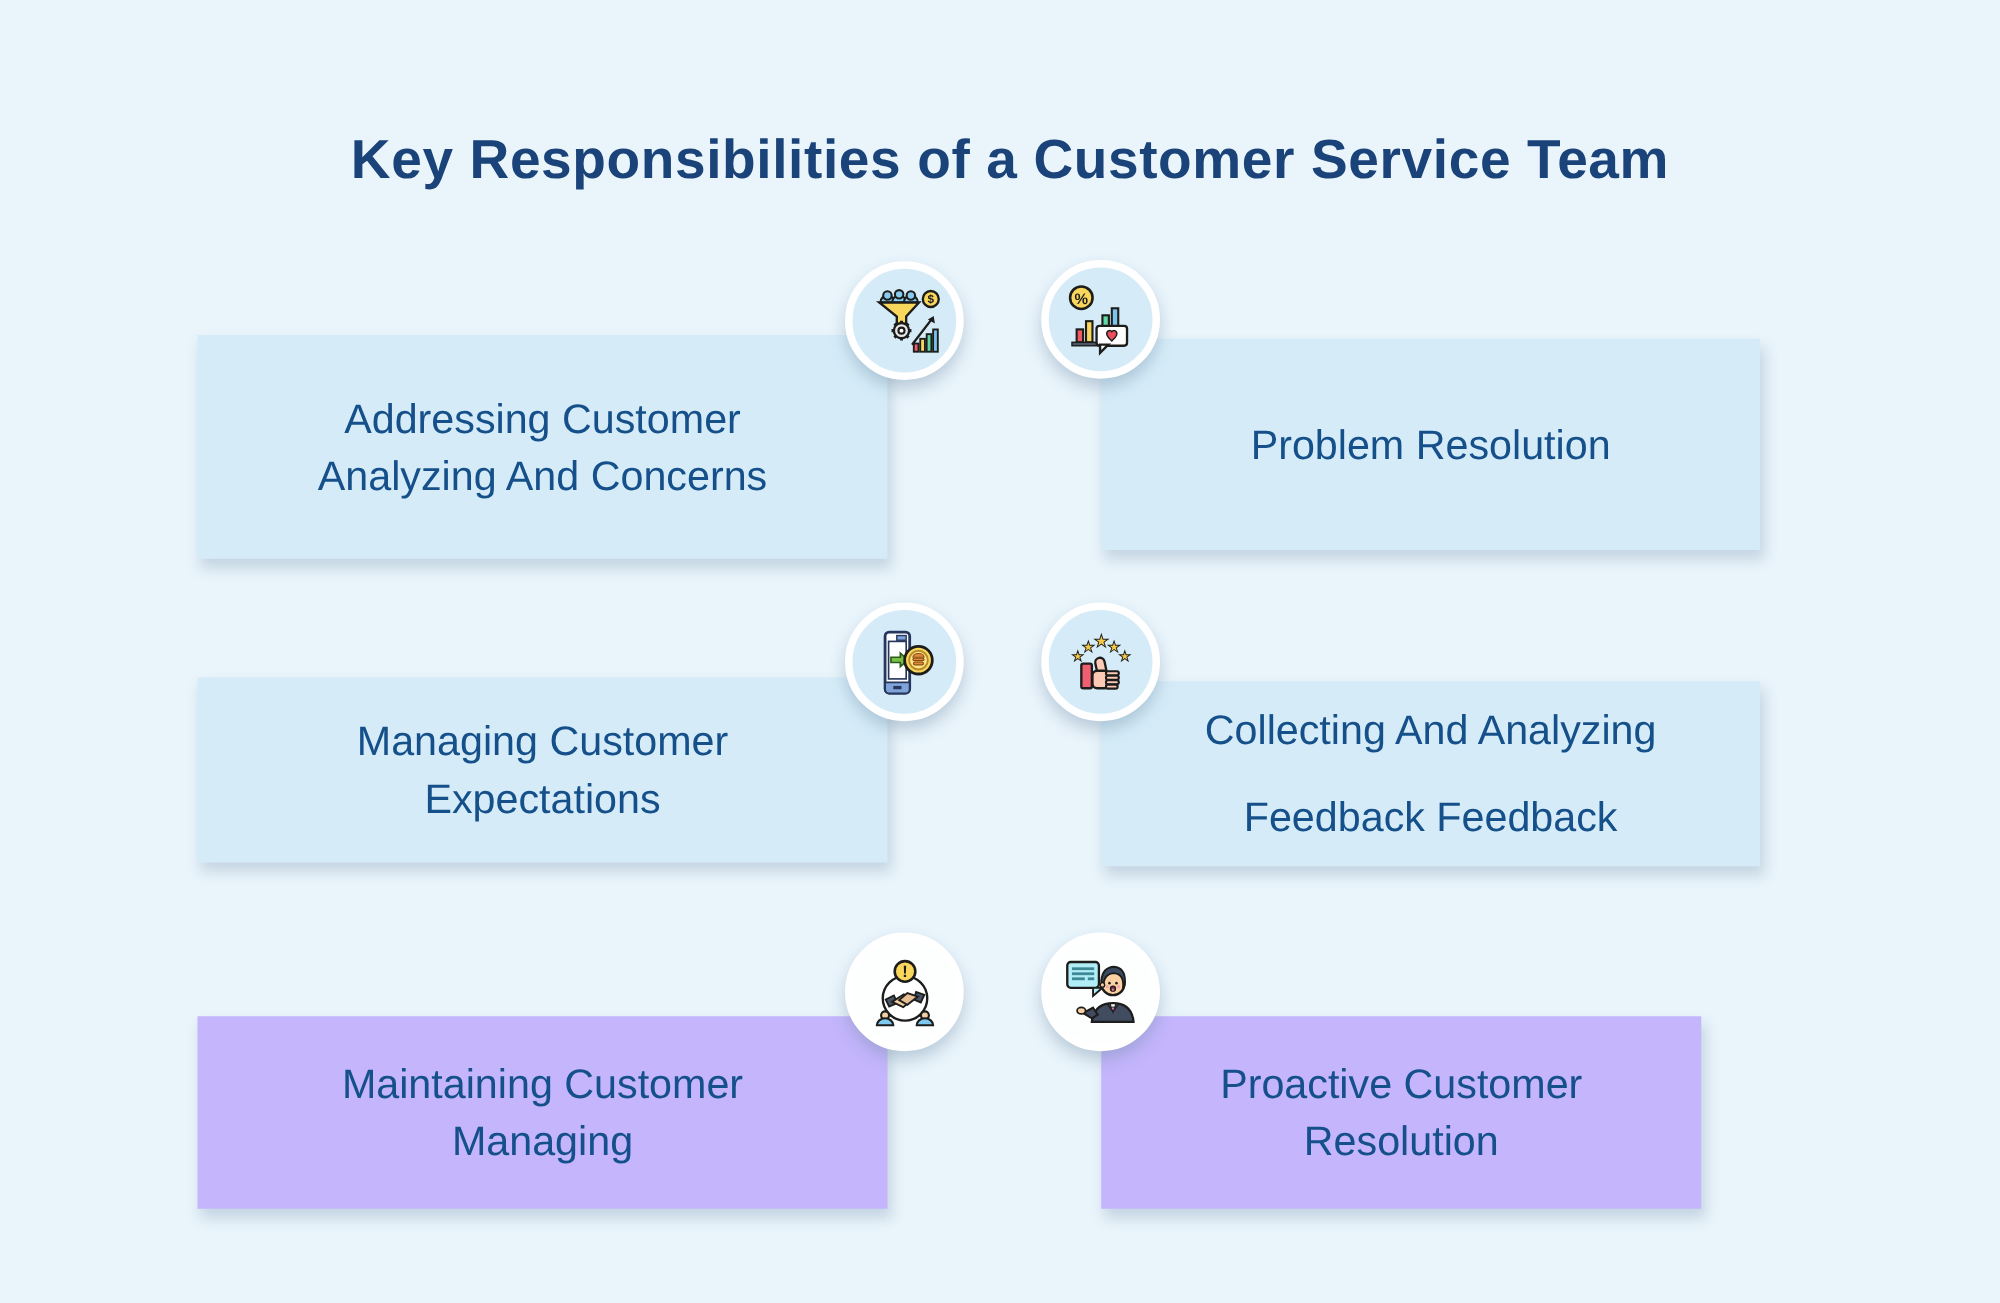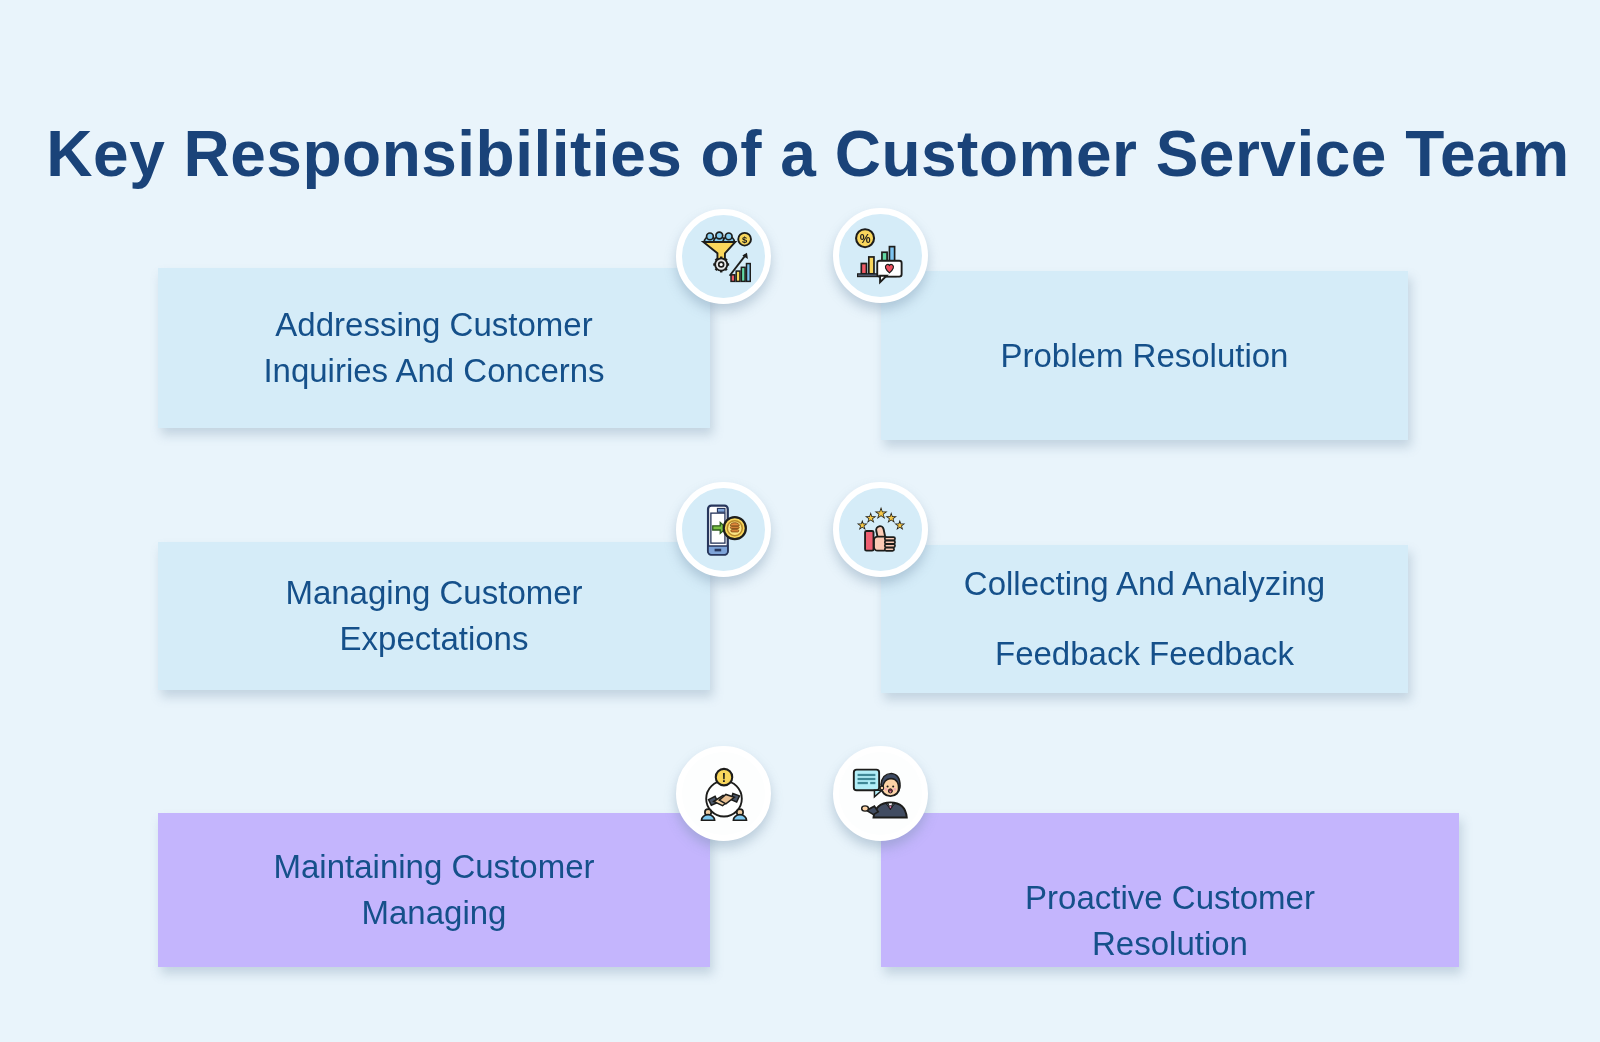"Key Responsibilities of a Customer" .title { font-size: 64px -> 44px }
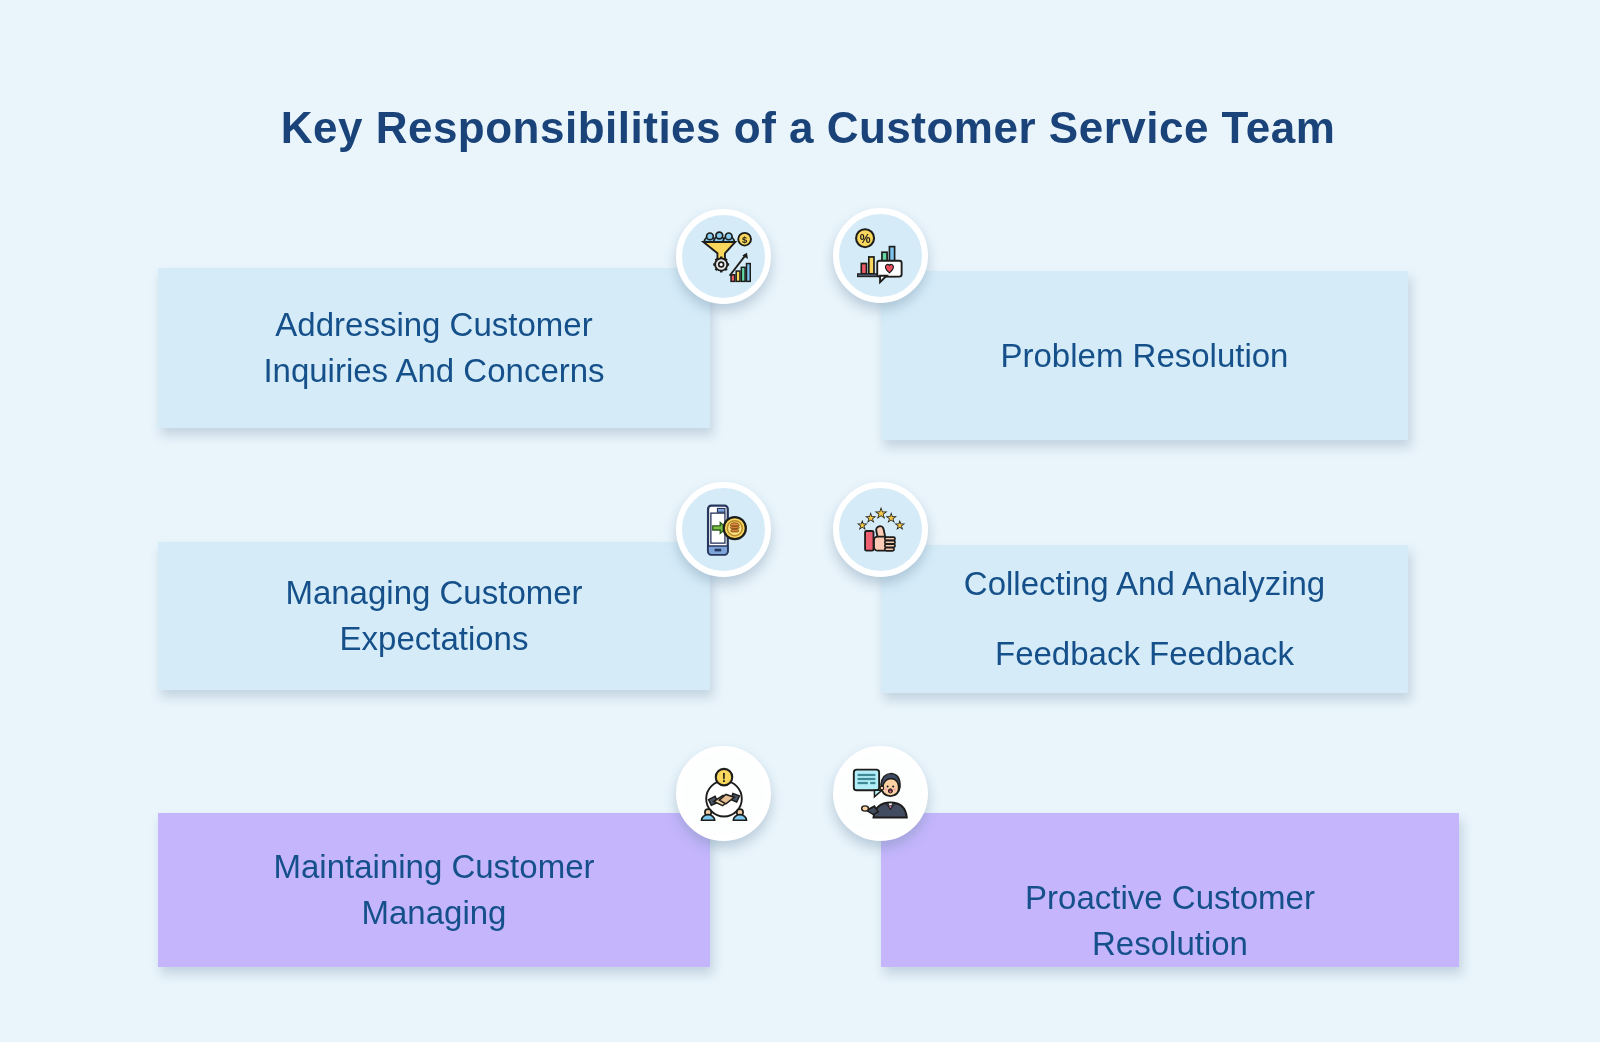"Addressing Customer" .card1 { height: 160px -> 179px }
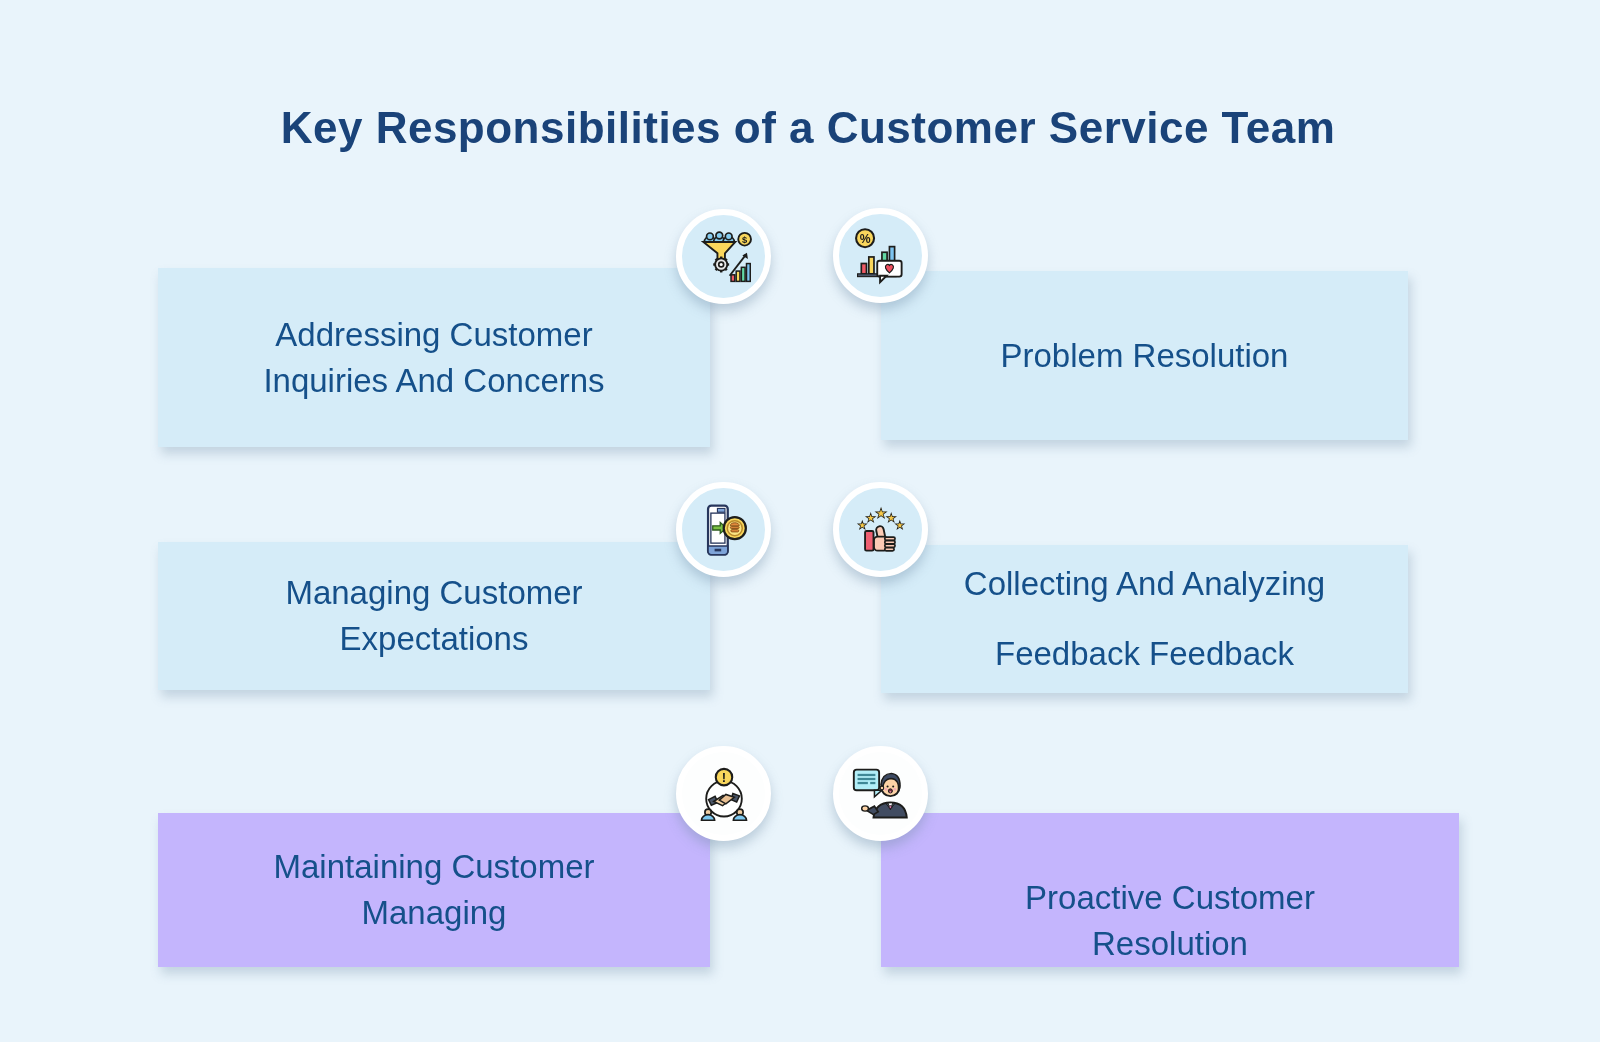"Inquiries And Concerns" div.card-line { text: Inquiries -> Analyzing }
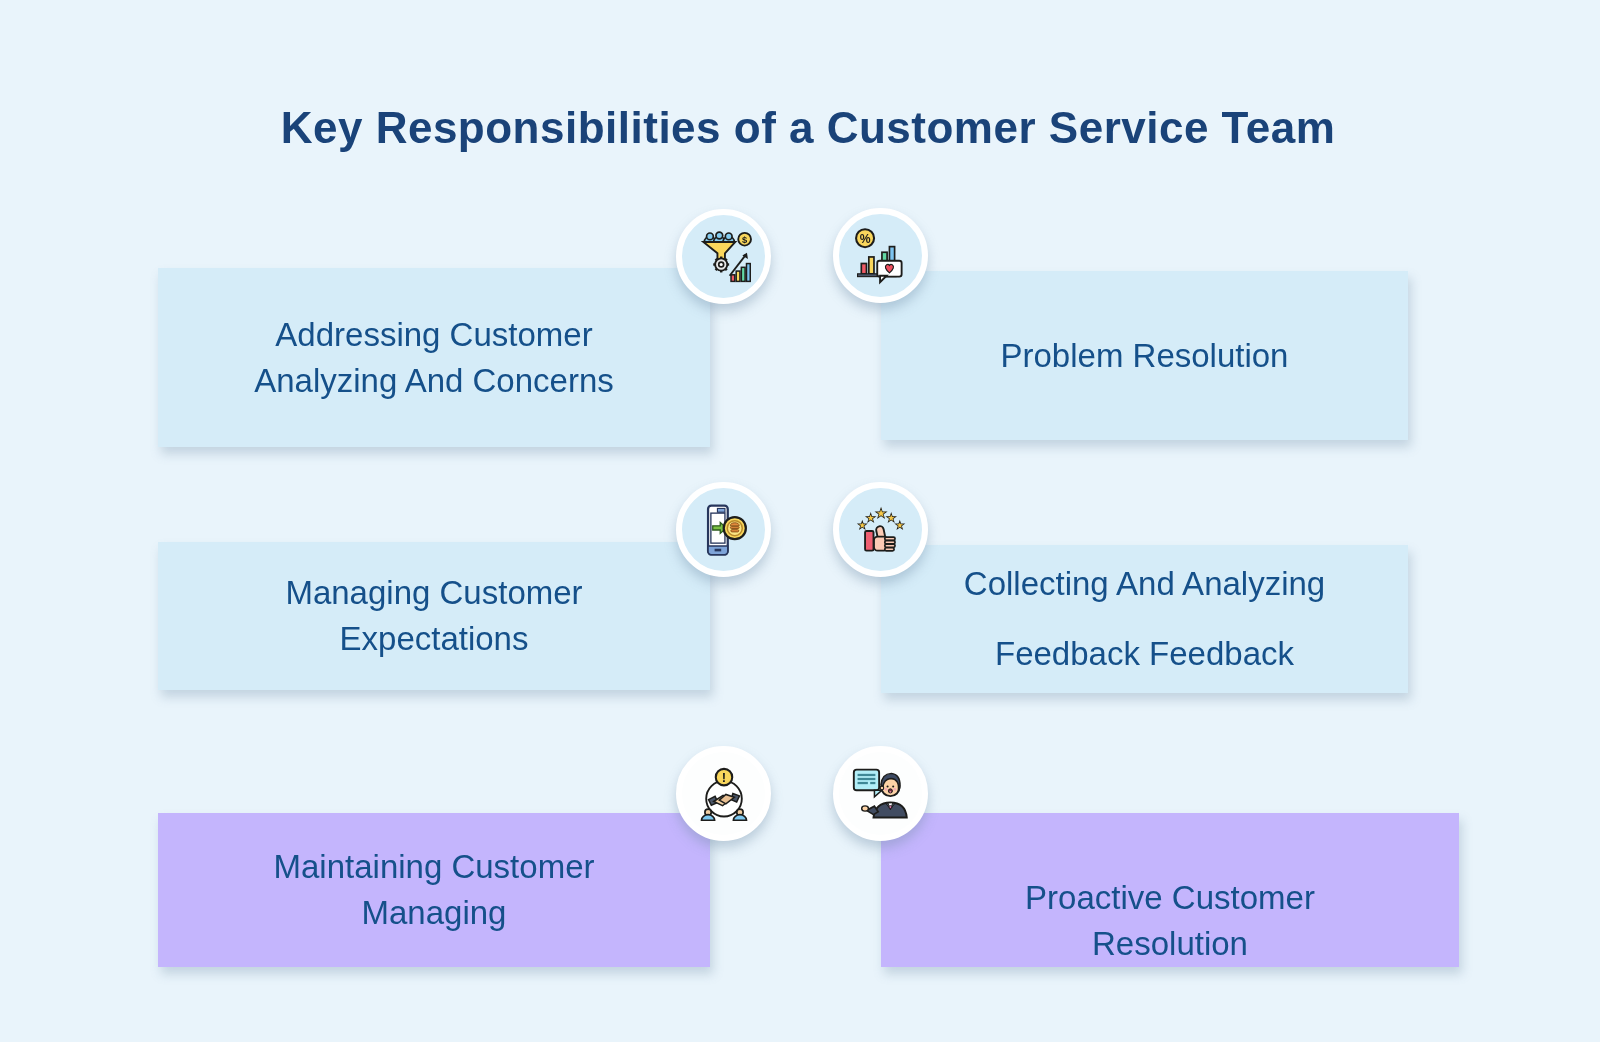"Proactive Customer" .card6 { justify-content: flex-end -> none; width: 578px -> 480px }
